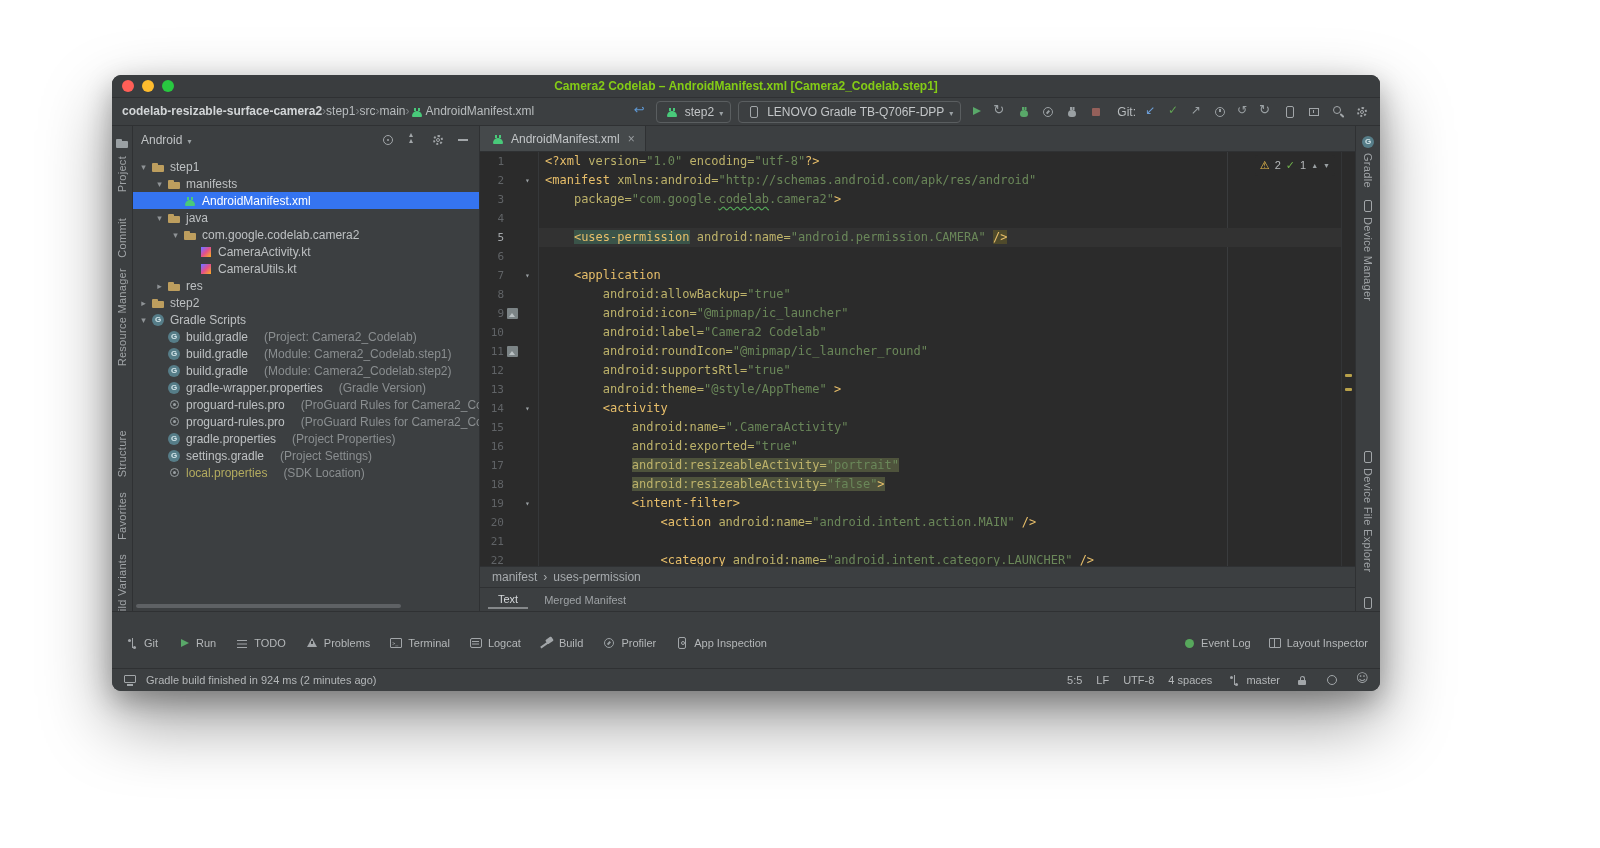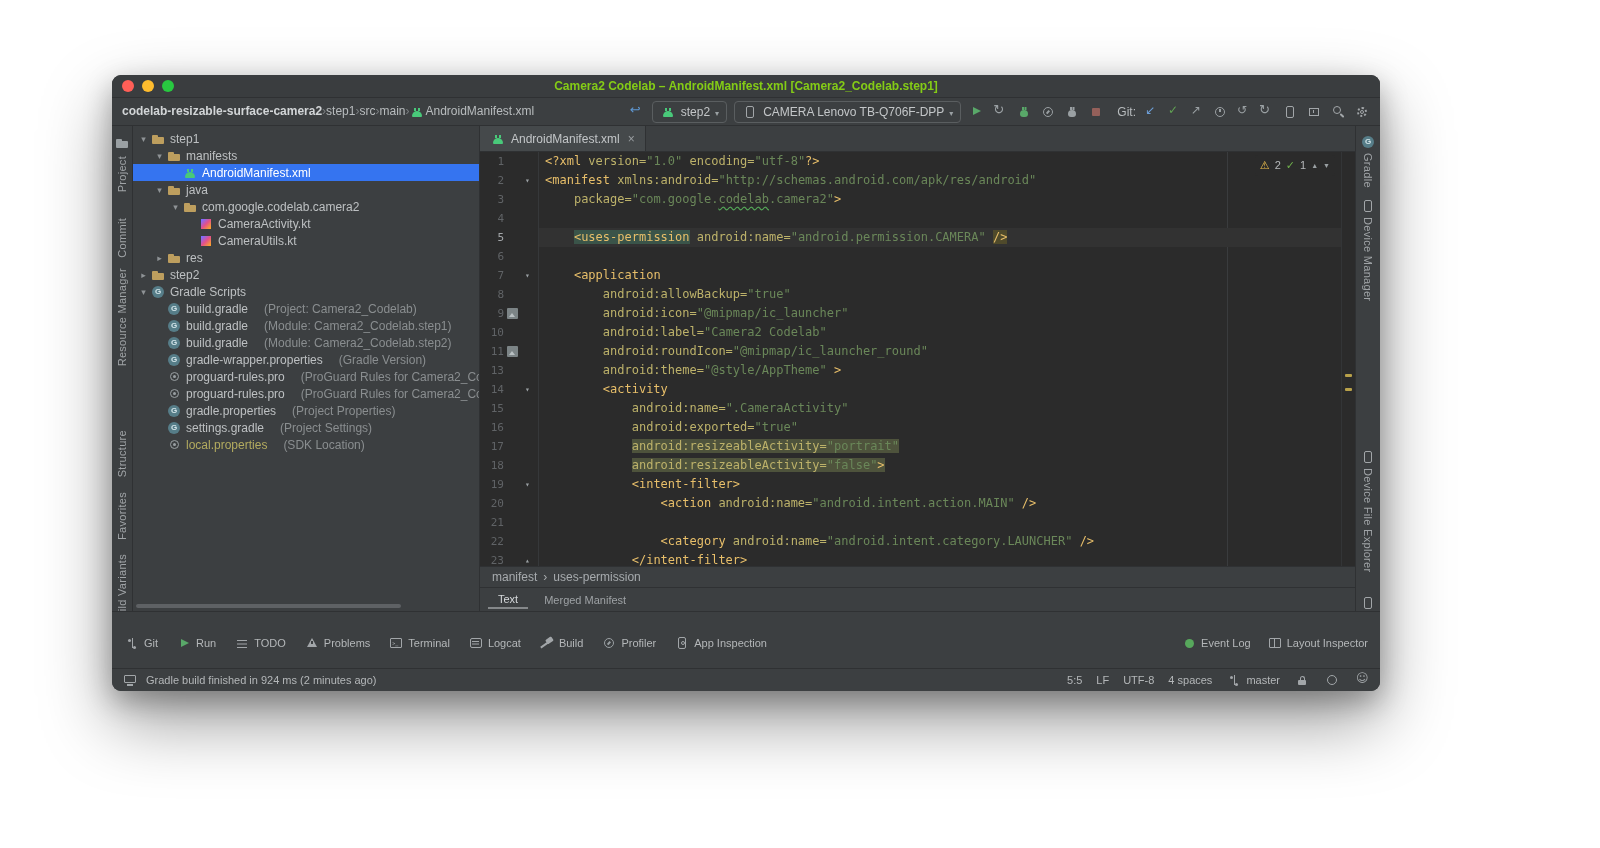"CAMERA Lenovo TB-Q706F-DPP" span { text: CAMERA Lenovo -> LENOVO Gradle }
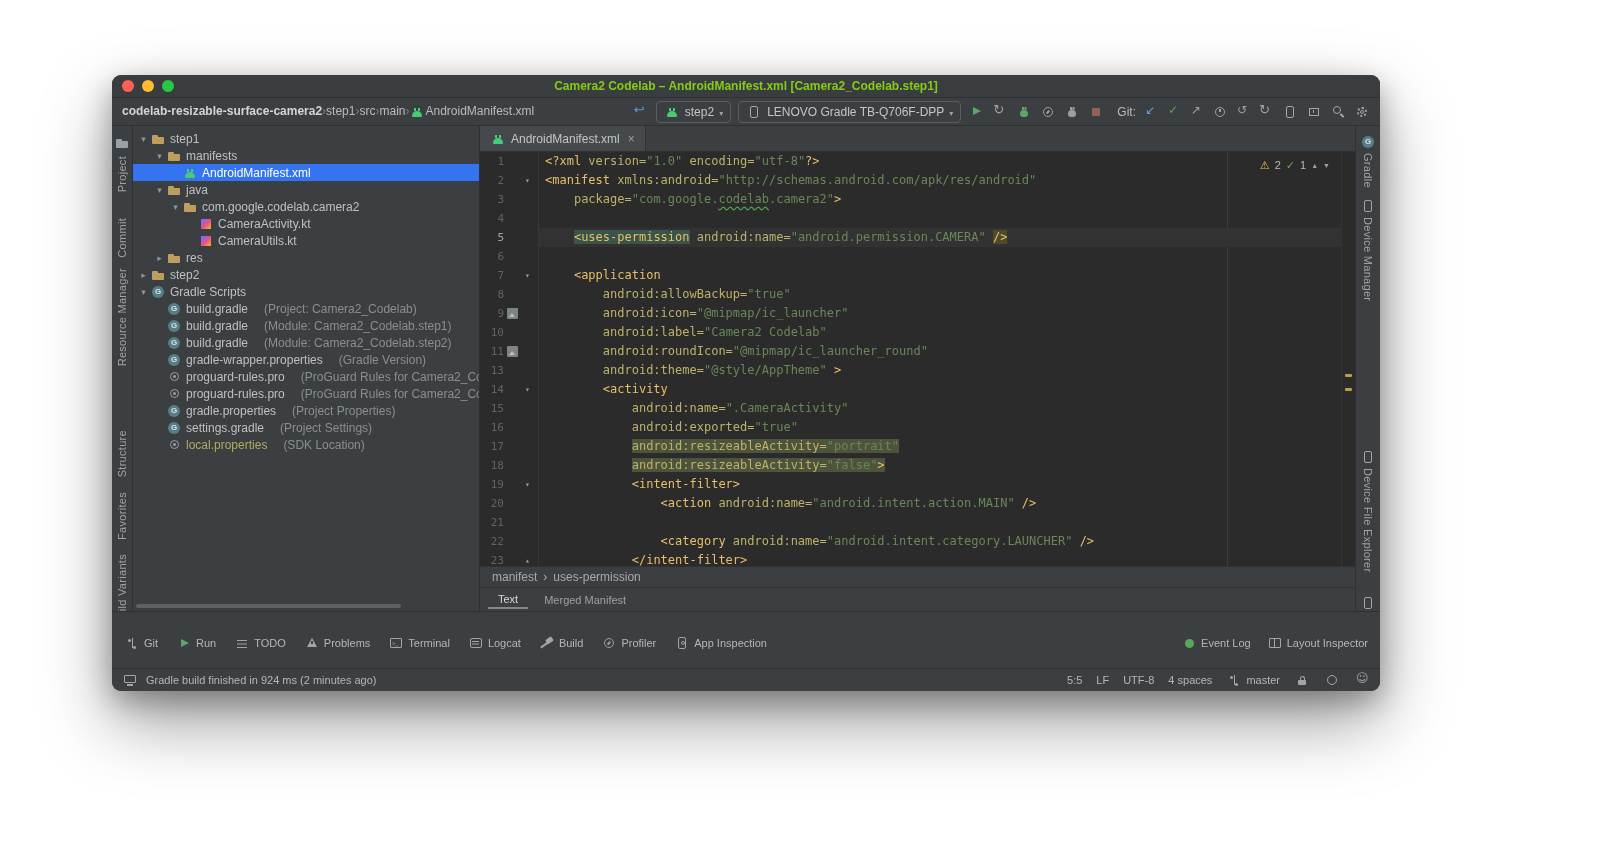"Android" div.p-head { html: none -> <div> <span>Android</span> <span></span> <div> <span></span> <span></span> <span></span> <span></span> </div> </div> }
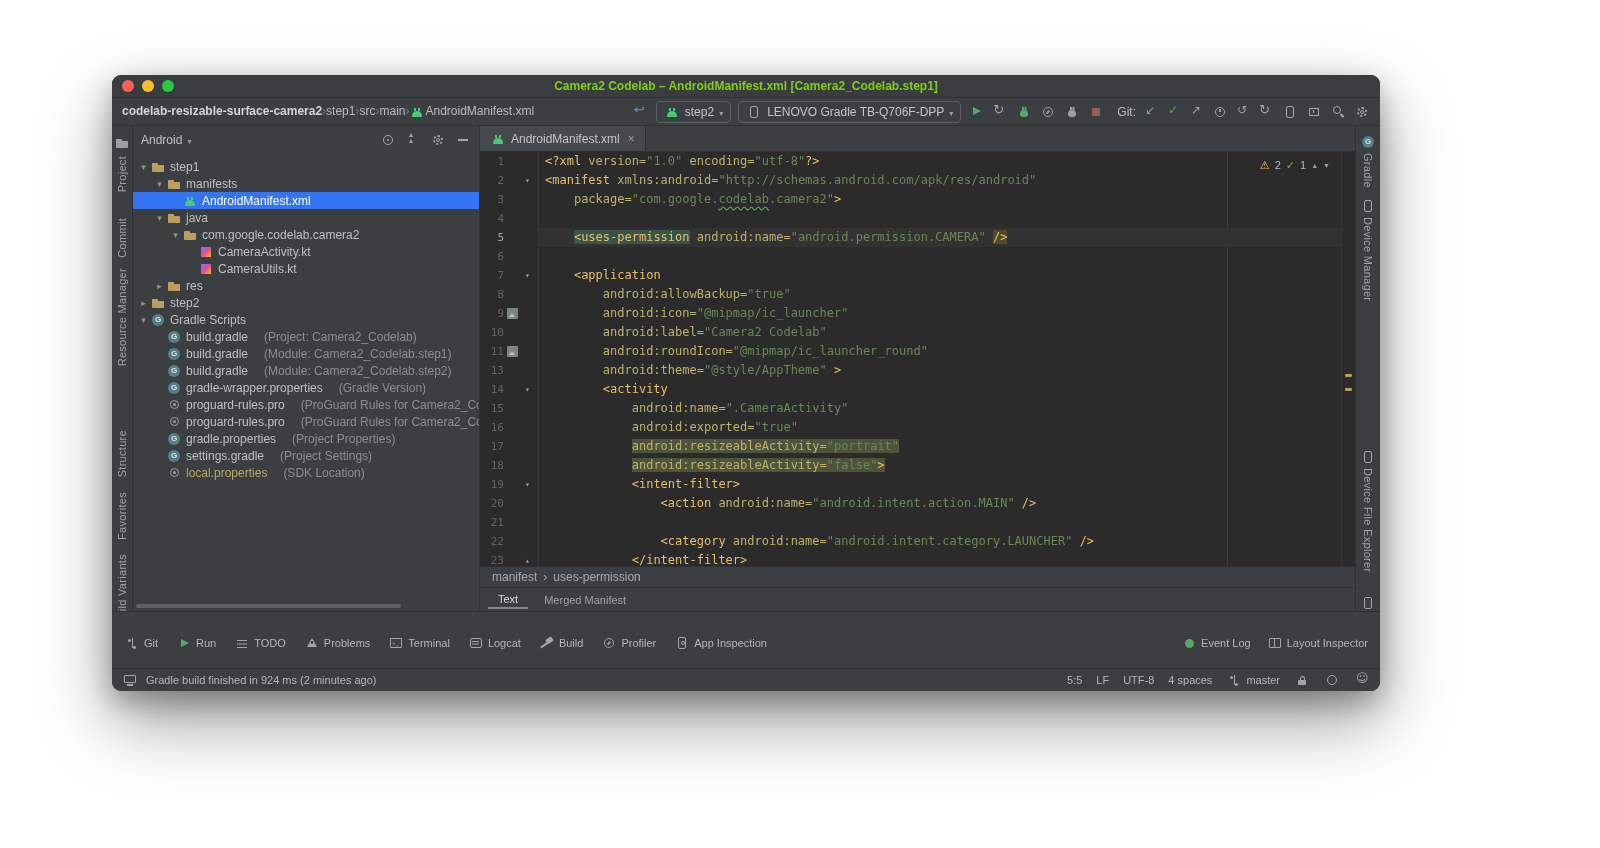"12" div.cl { html: none -> <div> <span> <span>12</span> <span></span> <span></span> </span> <span><span> </span><span>android:supportsRtl=</span><span>"true"</span></span> </div> }
